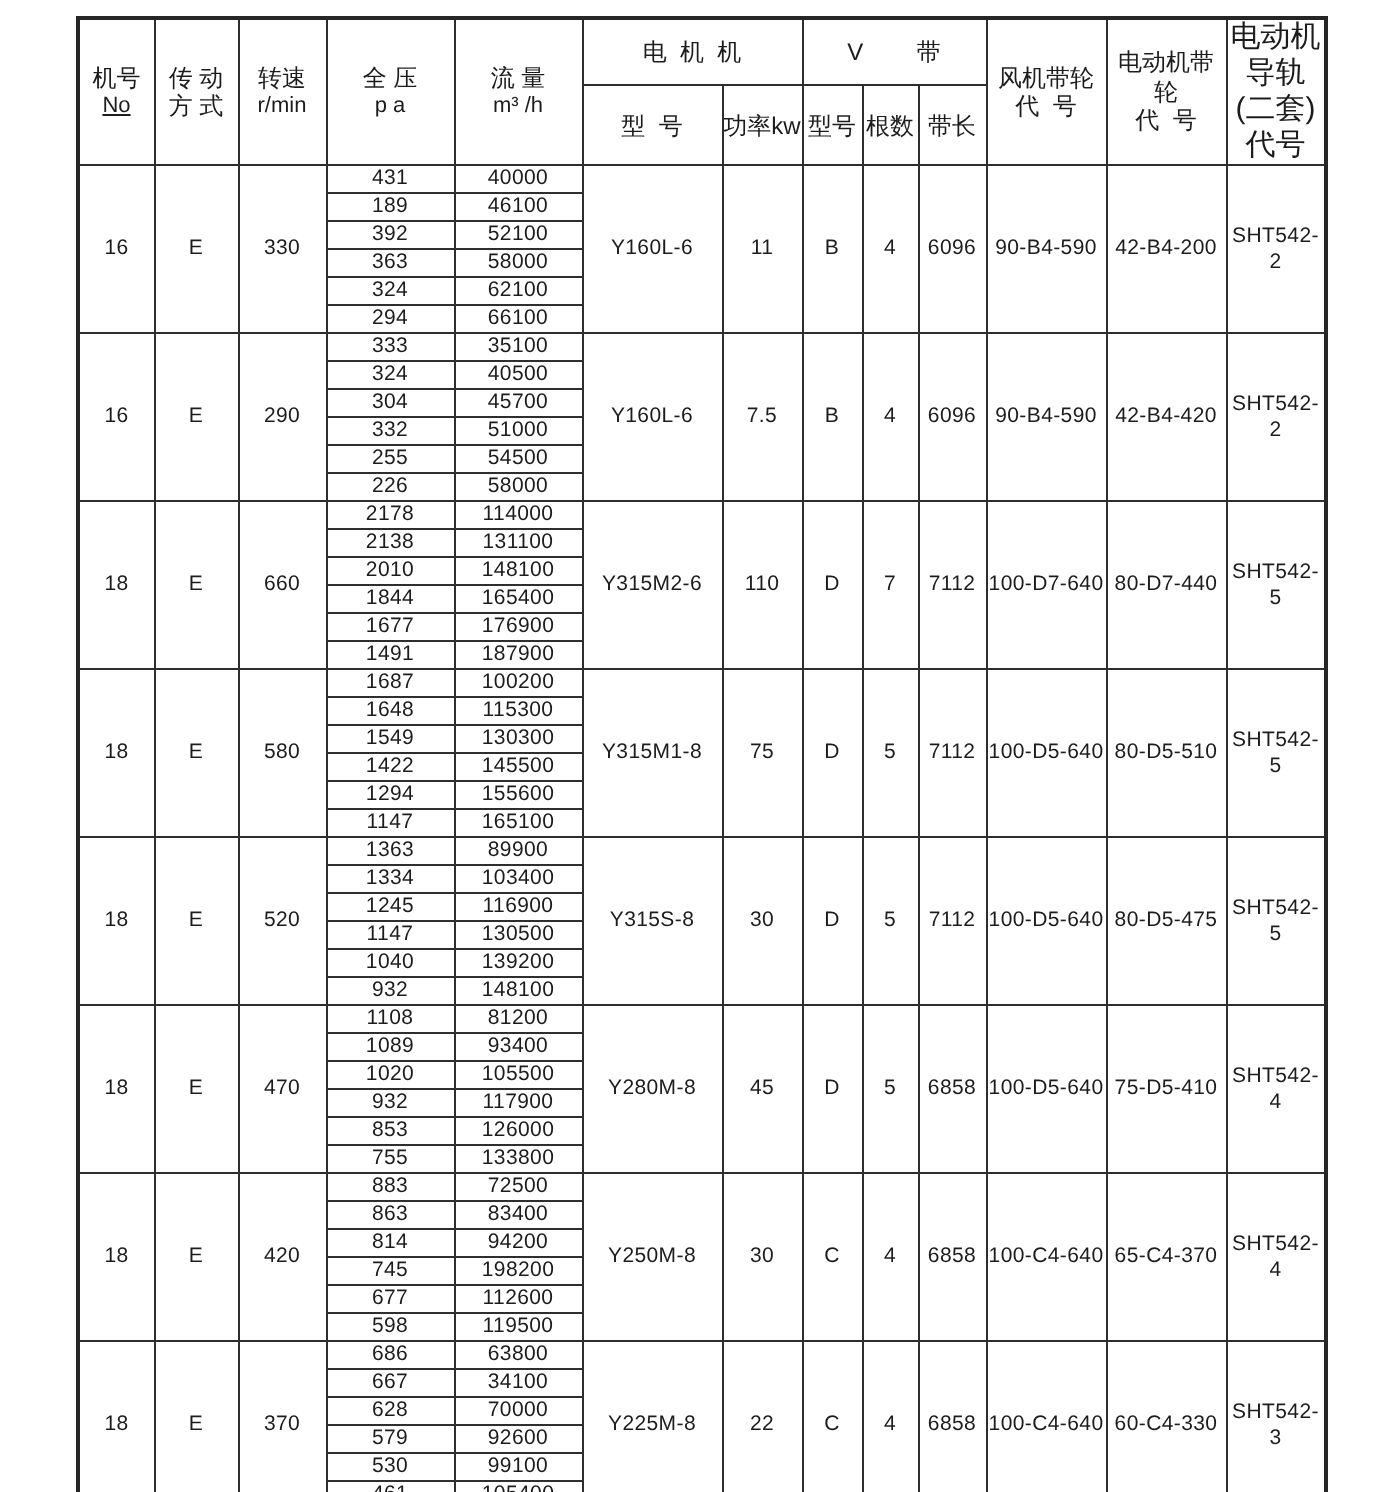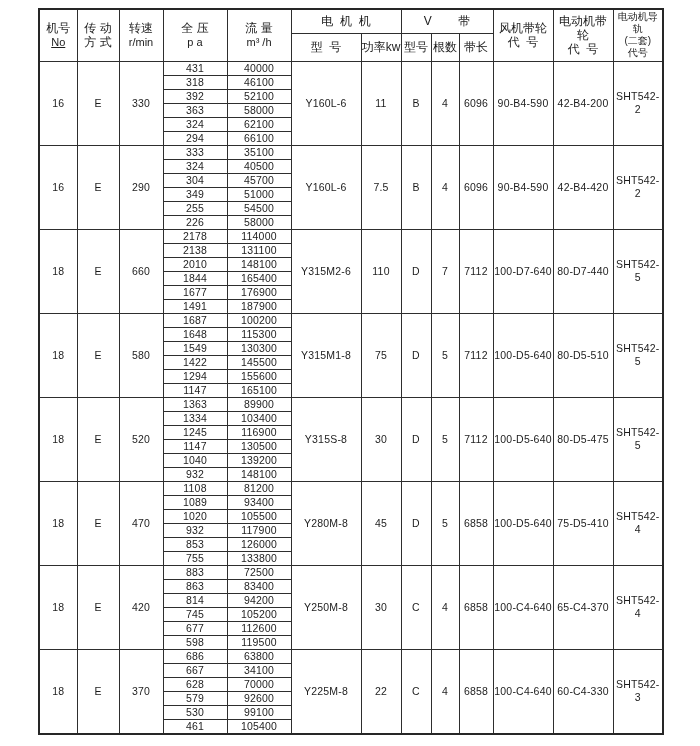"电动机导轨" th { font-size: 10px -> 15px }
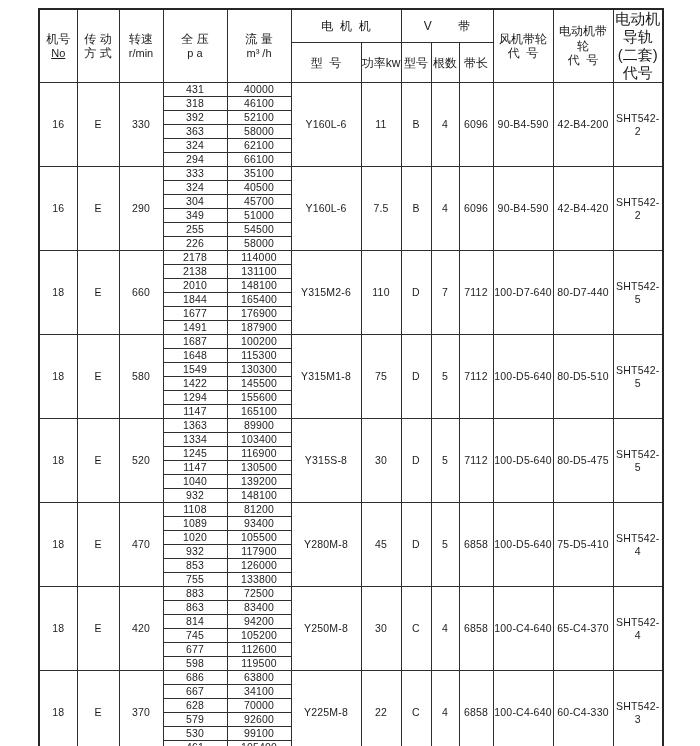"318" td { text: 318 -> 189 }
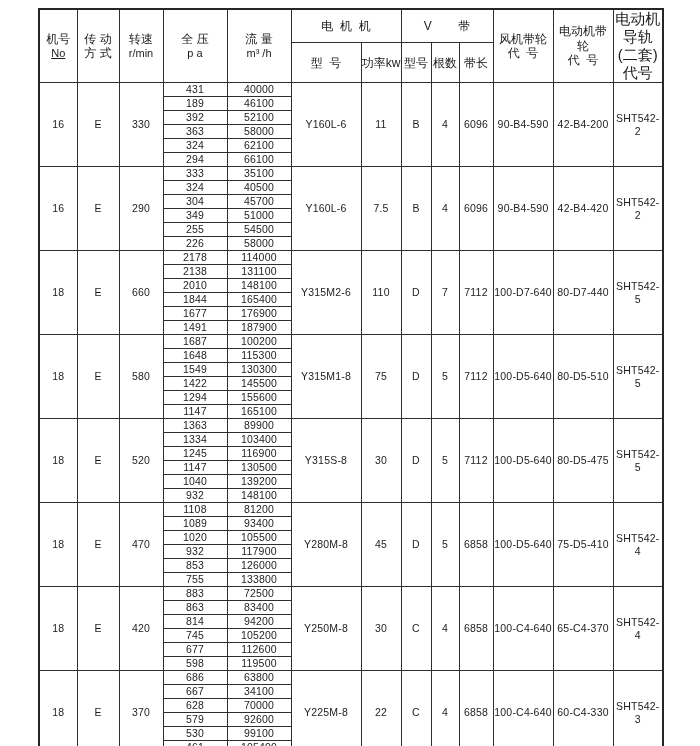"349" td { text: 349 -> 332 }
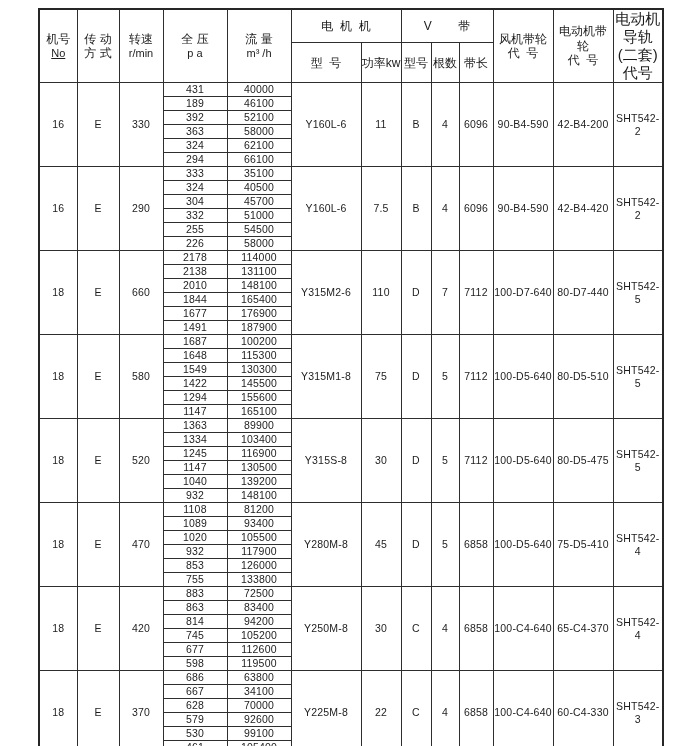"105200" td { text: 105200 -> 198200 }
